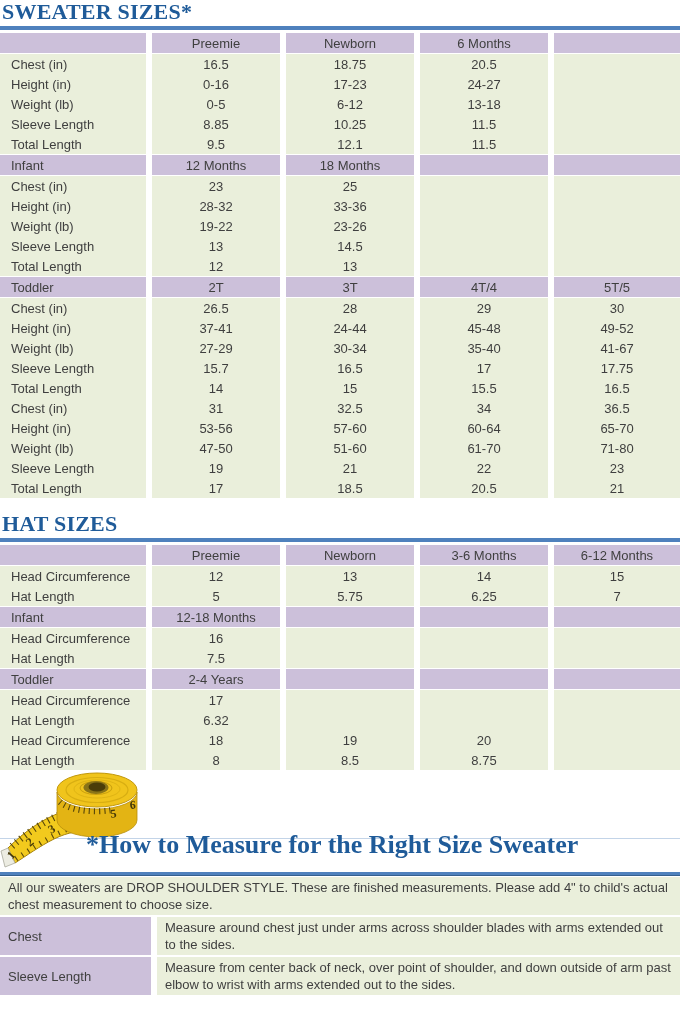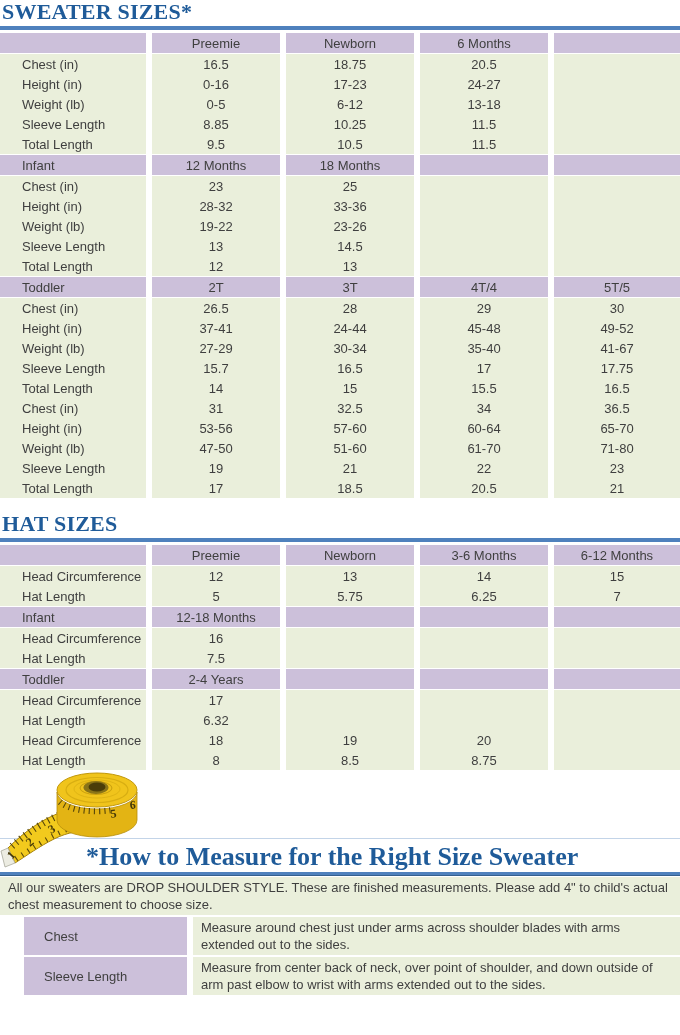"Chest (in)" table.size-table td:first-child { padding-left: 22px -> 11px }
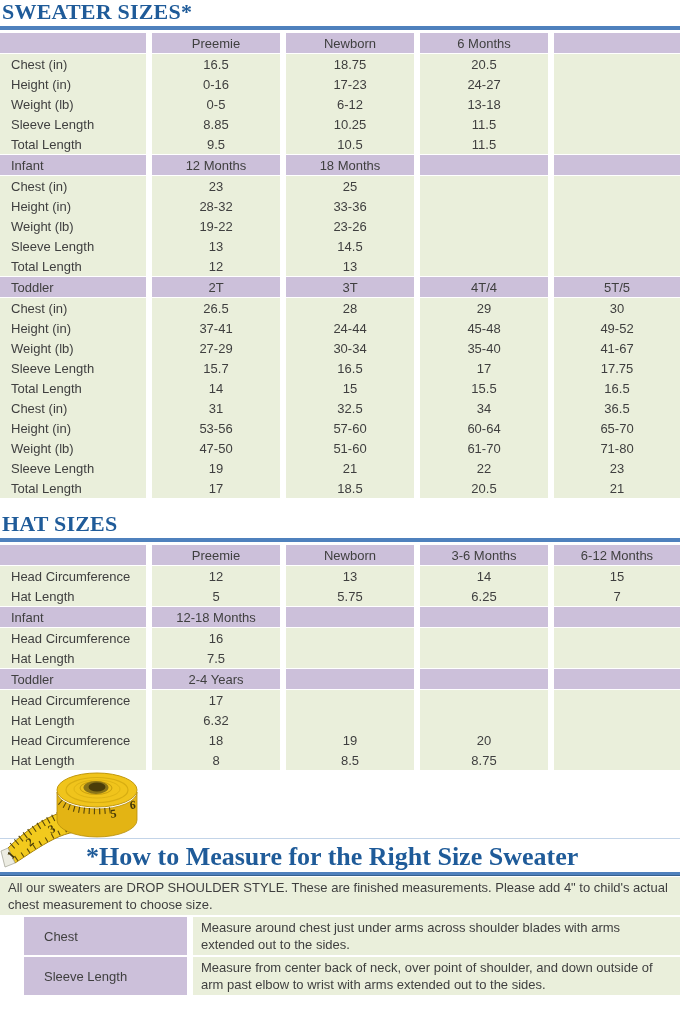"10.5" td.val { text: 10.5 -> 12.1 }
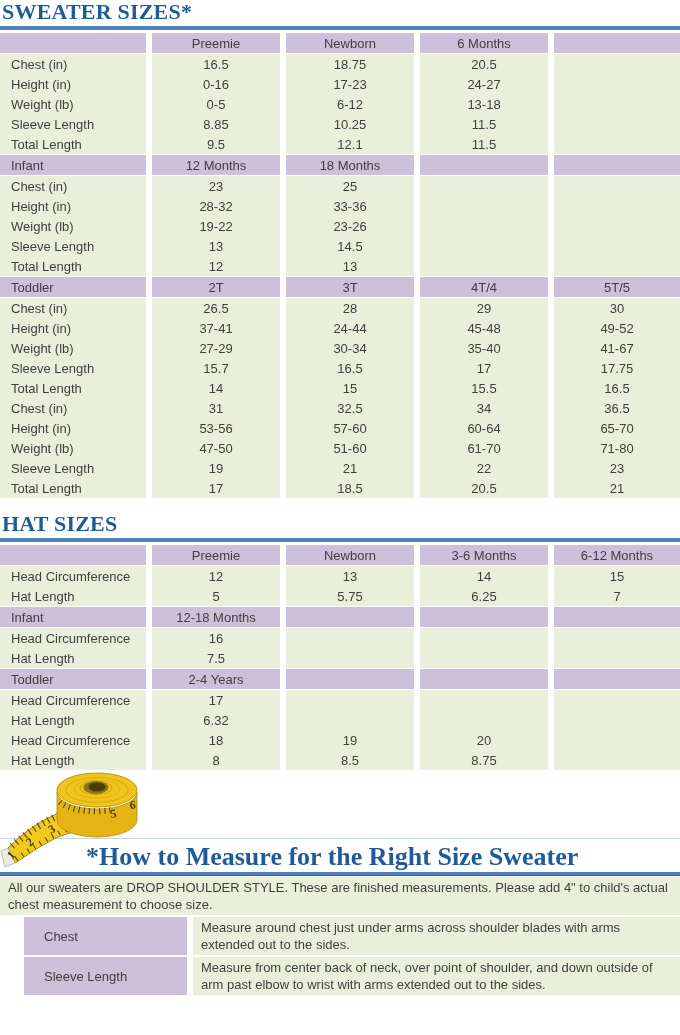"*How to Measure for the" .measure-title { bottom: 0 -> 12px }
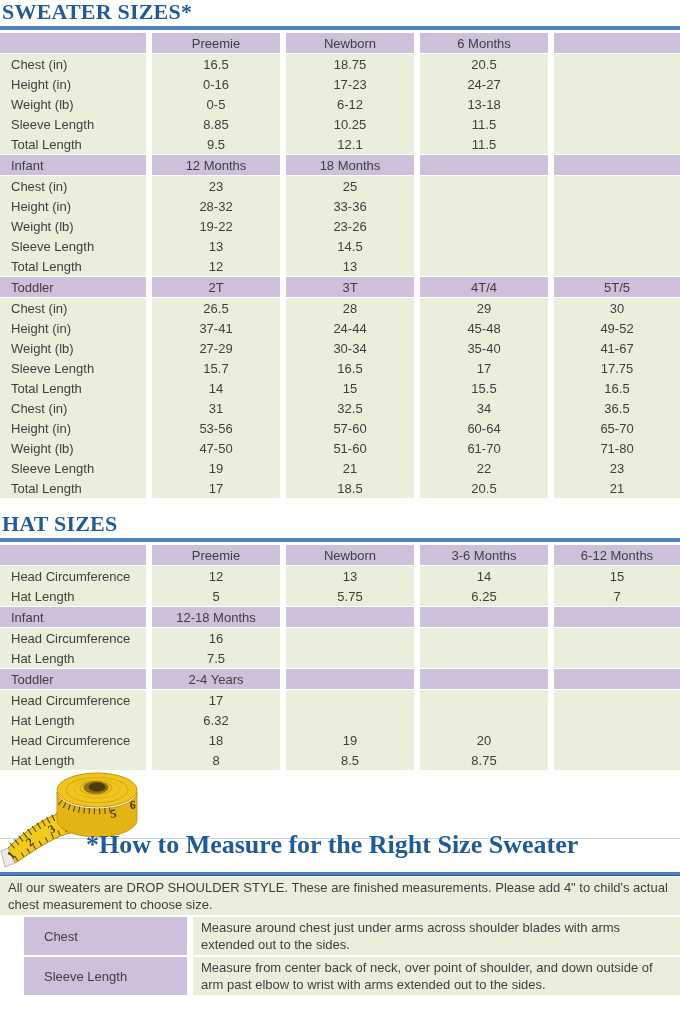"Chest" .note-label { margin-left: 24px -> none; padding-left: 20px -> 8px }
